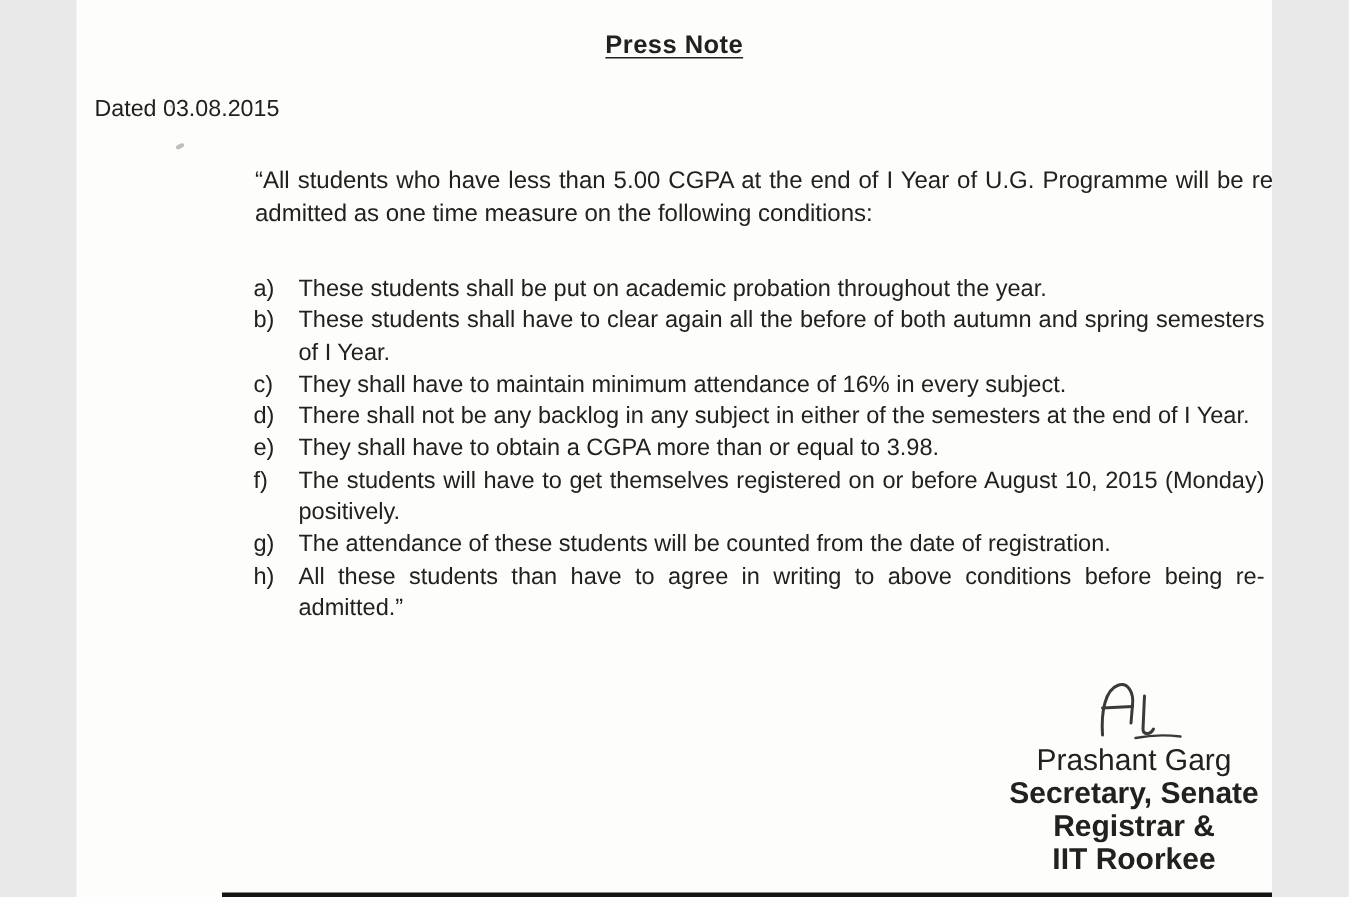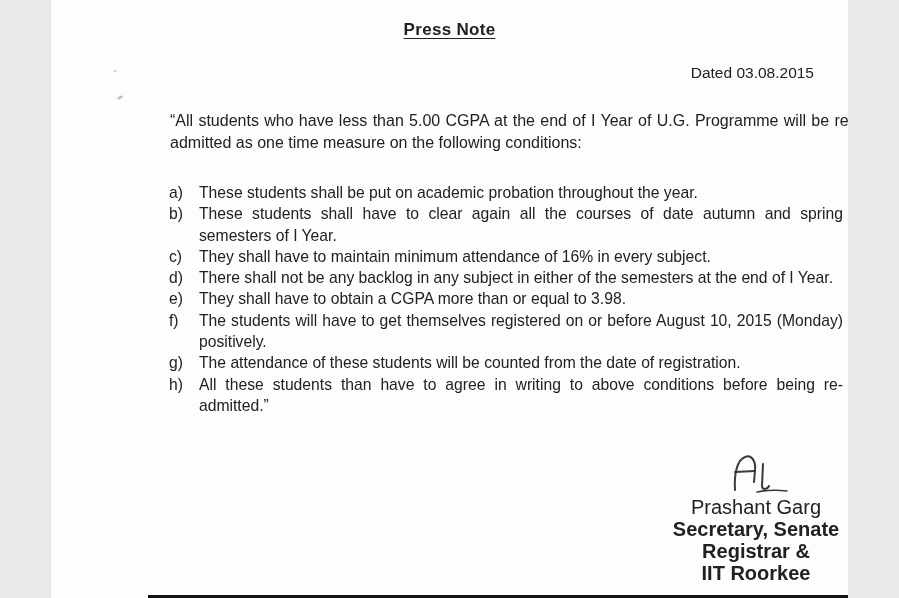"Dated 03.08.2015" .date-line { left: 0 -> 12px; text-align: right -> none }
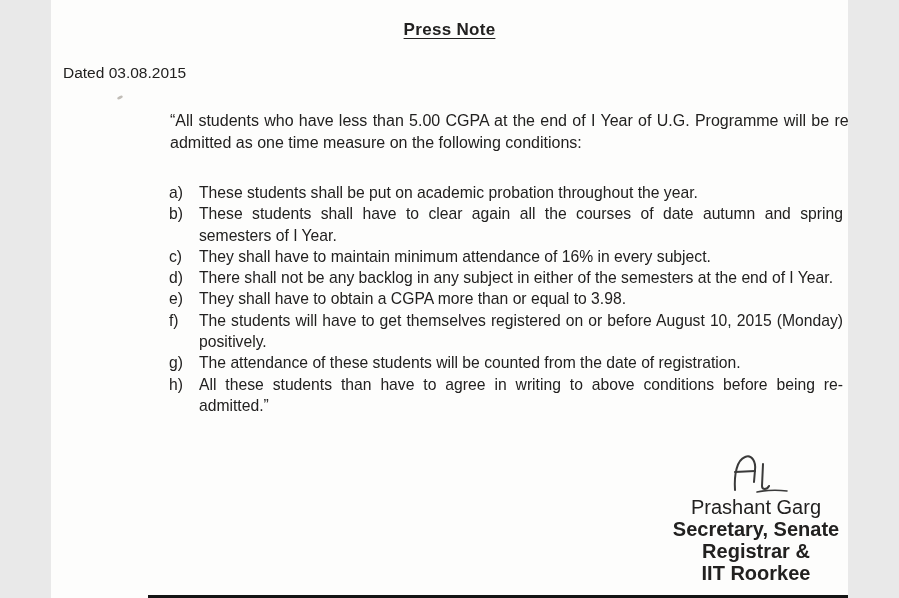"These students shall have to" span.cond-text { text: courses of date -> before of both }
